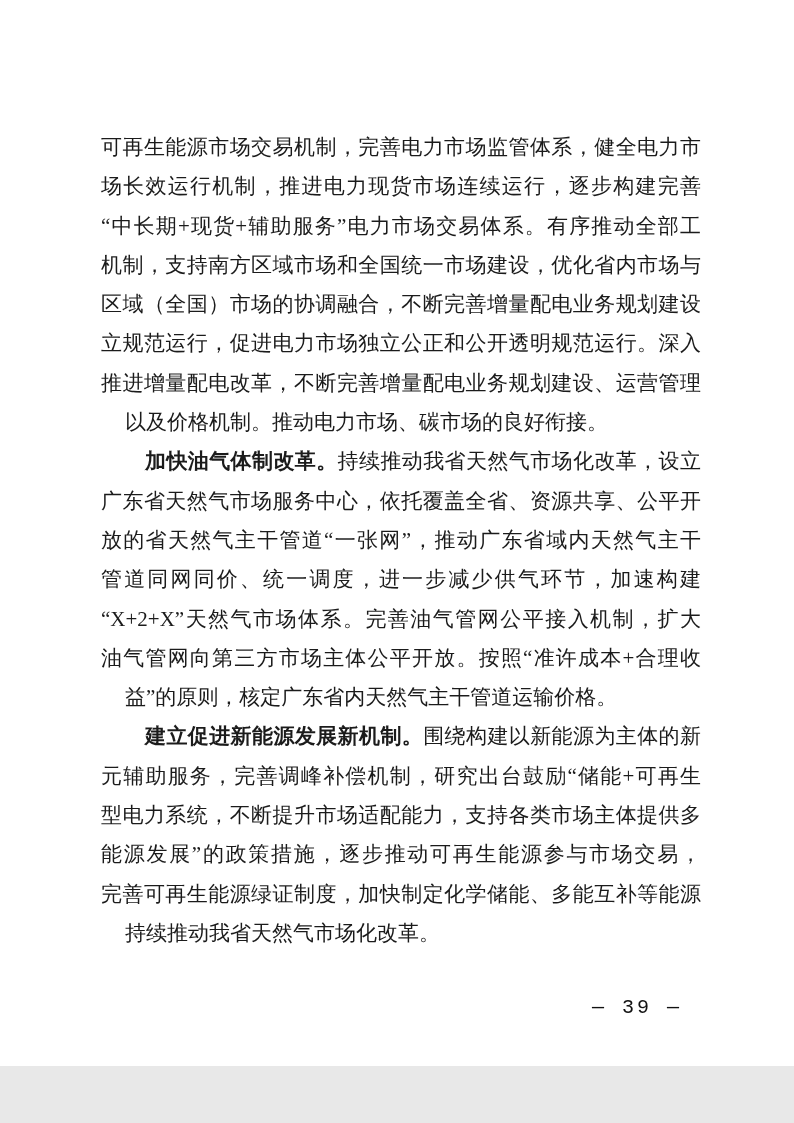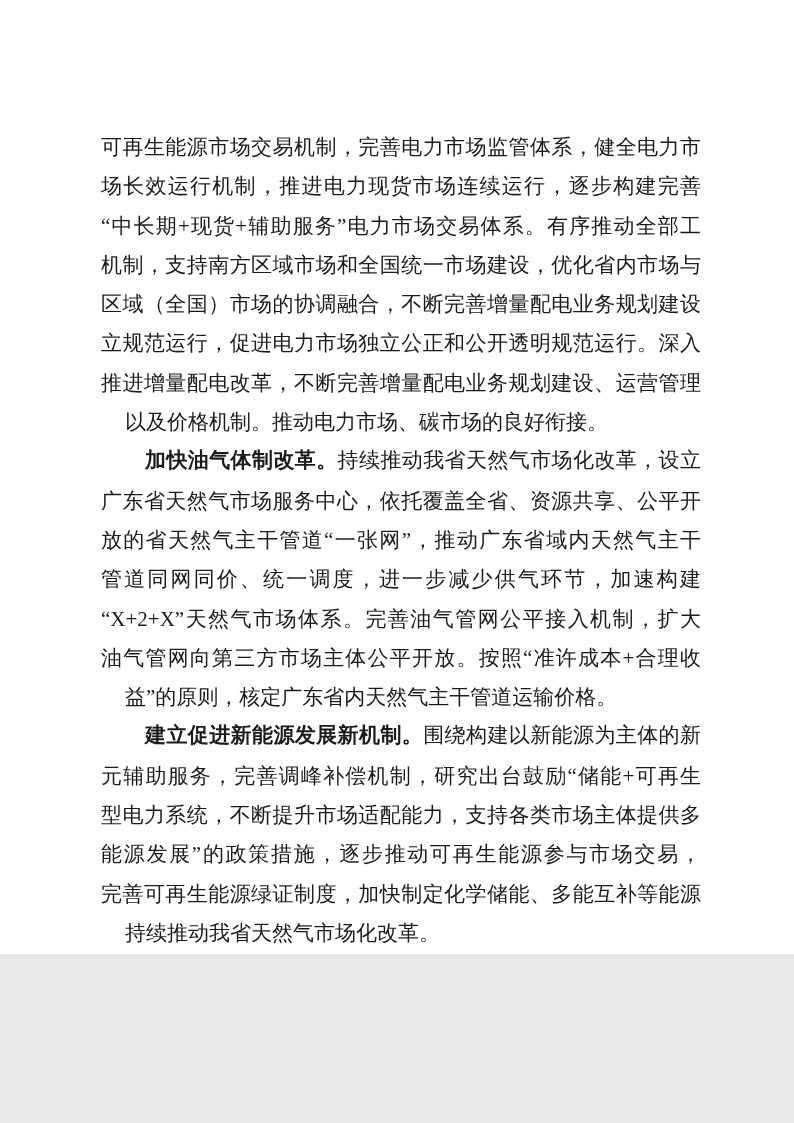"可再生能源市场交易机制，完善电力市场监管体系，健全电力市" .page { height: 954px -> 1066px }
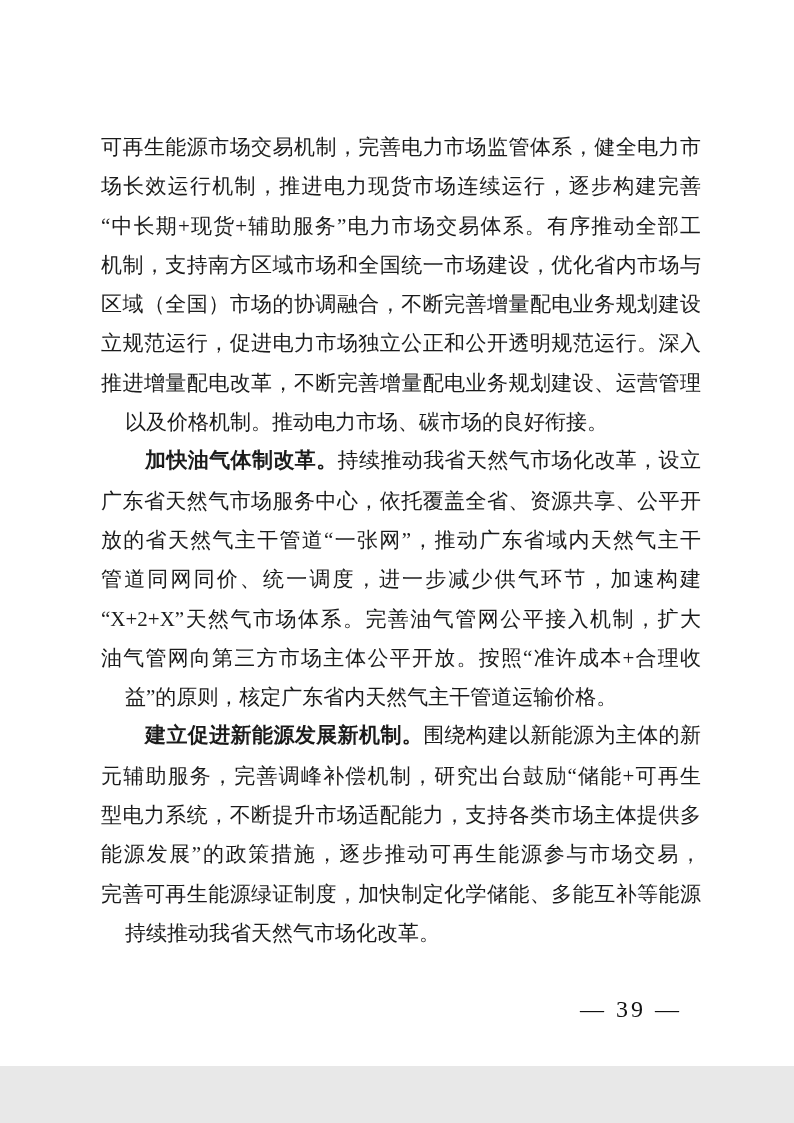"加快油气体制改革。持续推动我省天然气市场化改革，设立" .line.indent { font-family: Liberation Mono, monospace -> none }
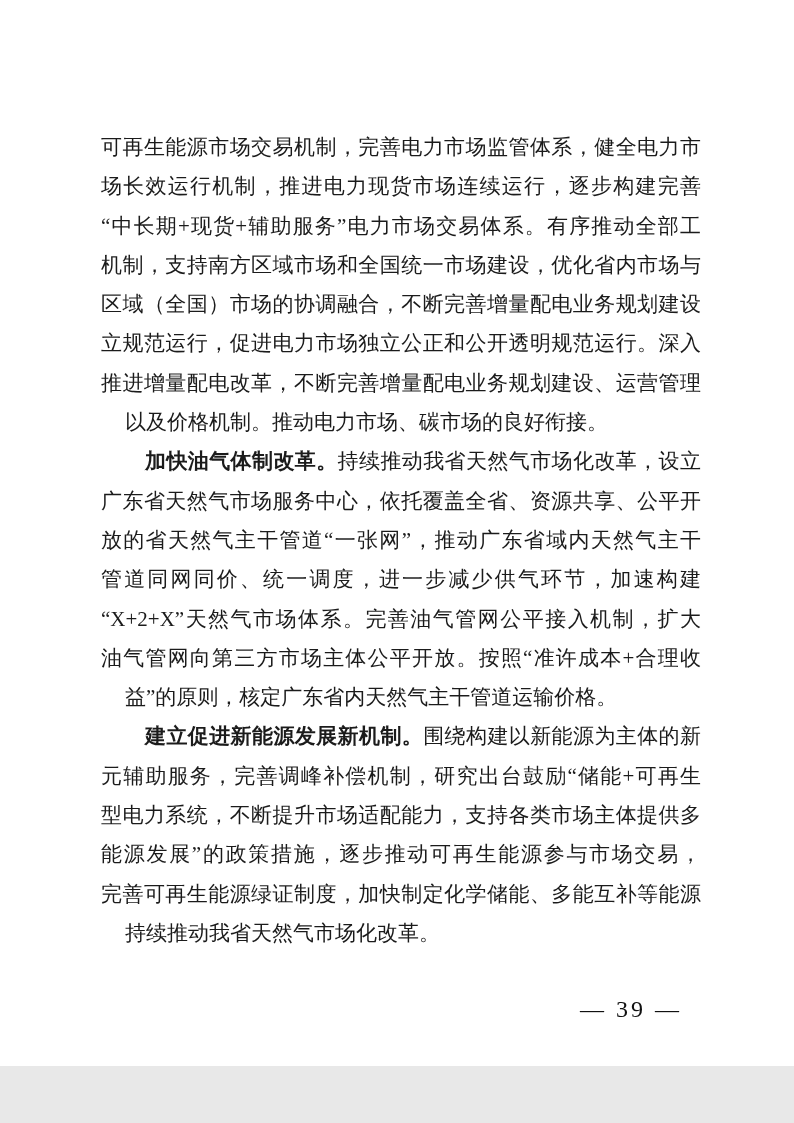"— 39 —" .pagenum { font-family: Liberation Serif, serif -> Liberation Mono, monospace; font-size: 24px -> 20px }
